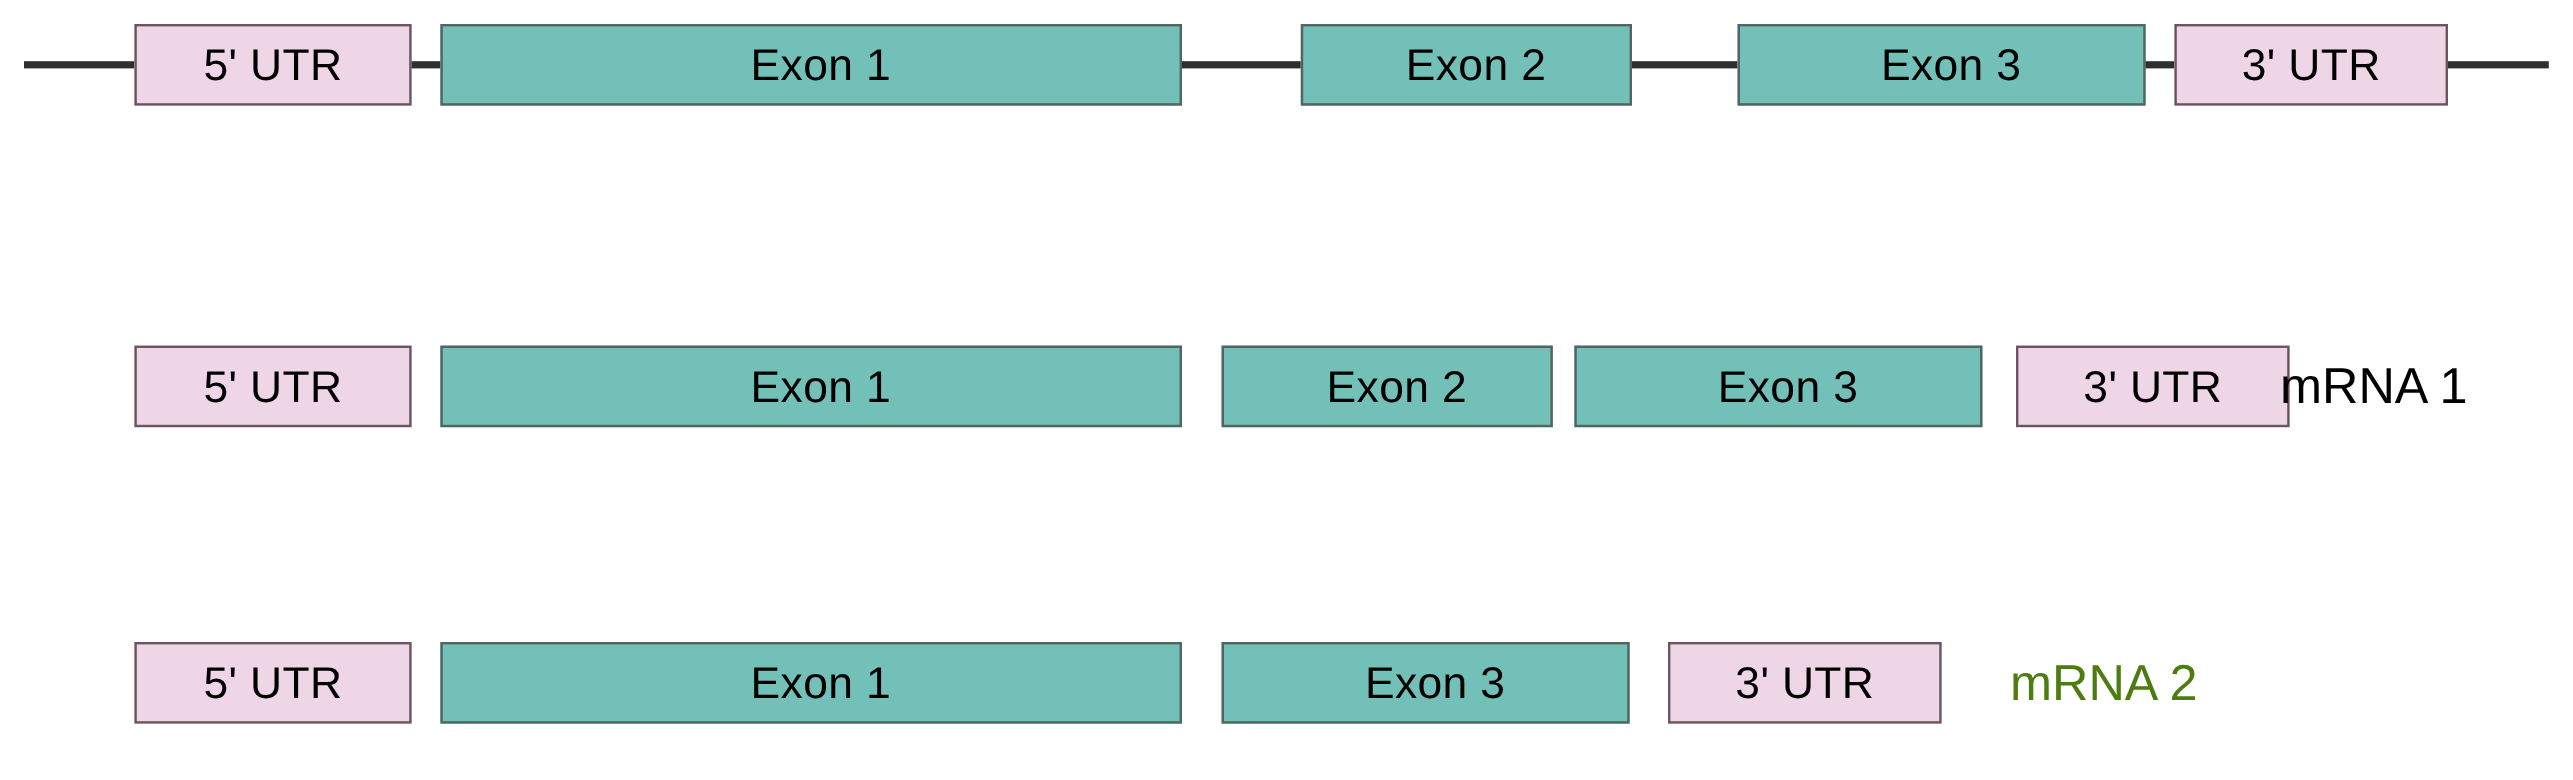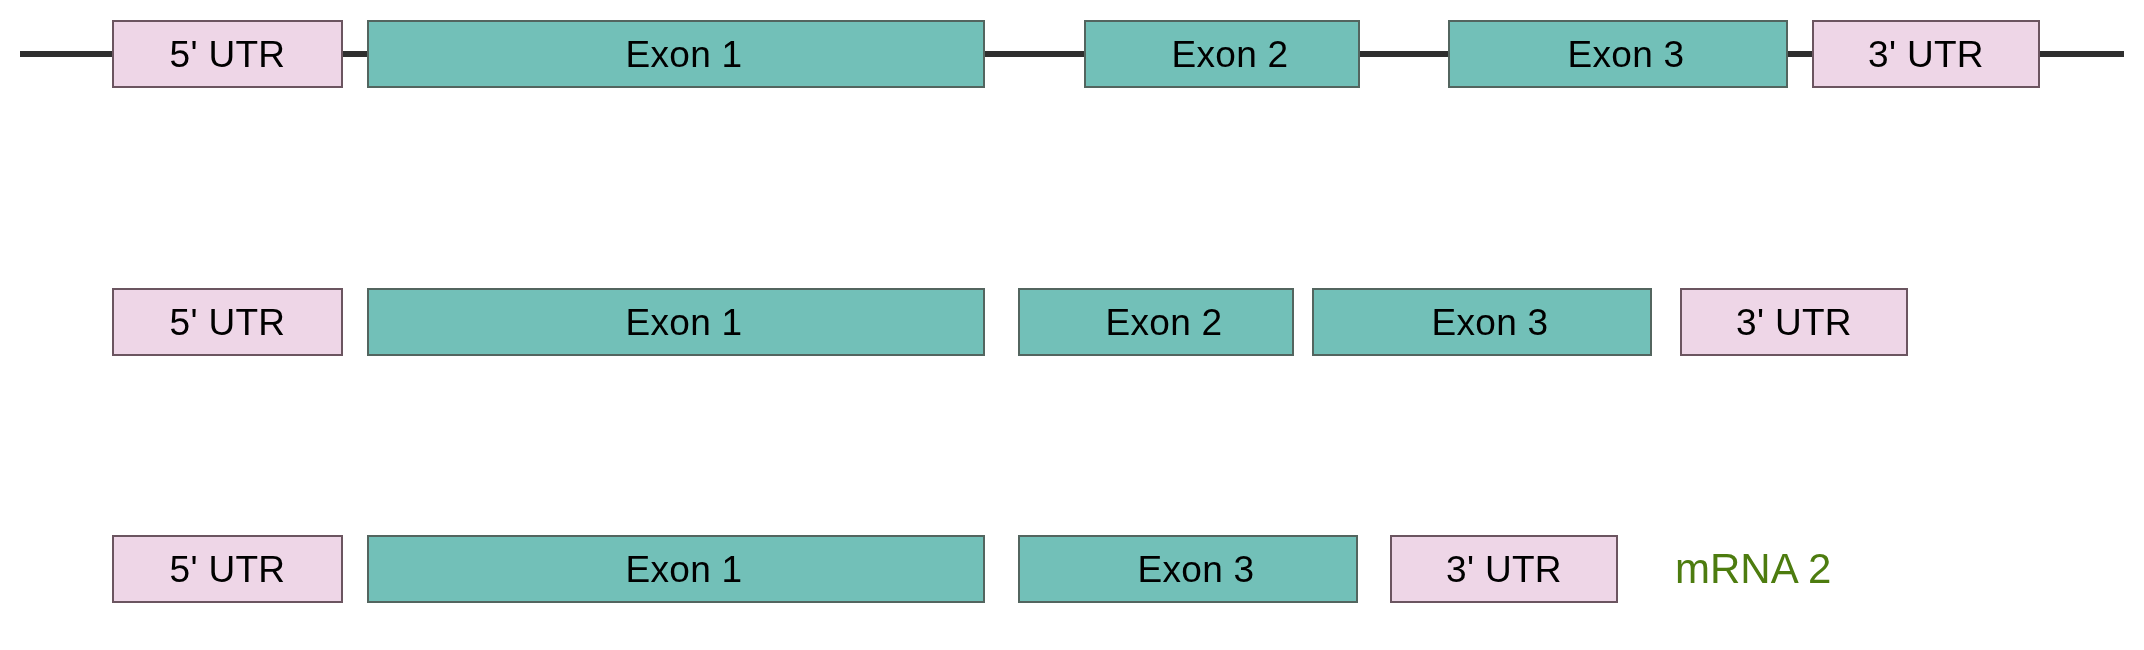"mRNA 1" div.mrna-label { html: none -> <div>mRNA 1</div> }
